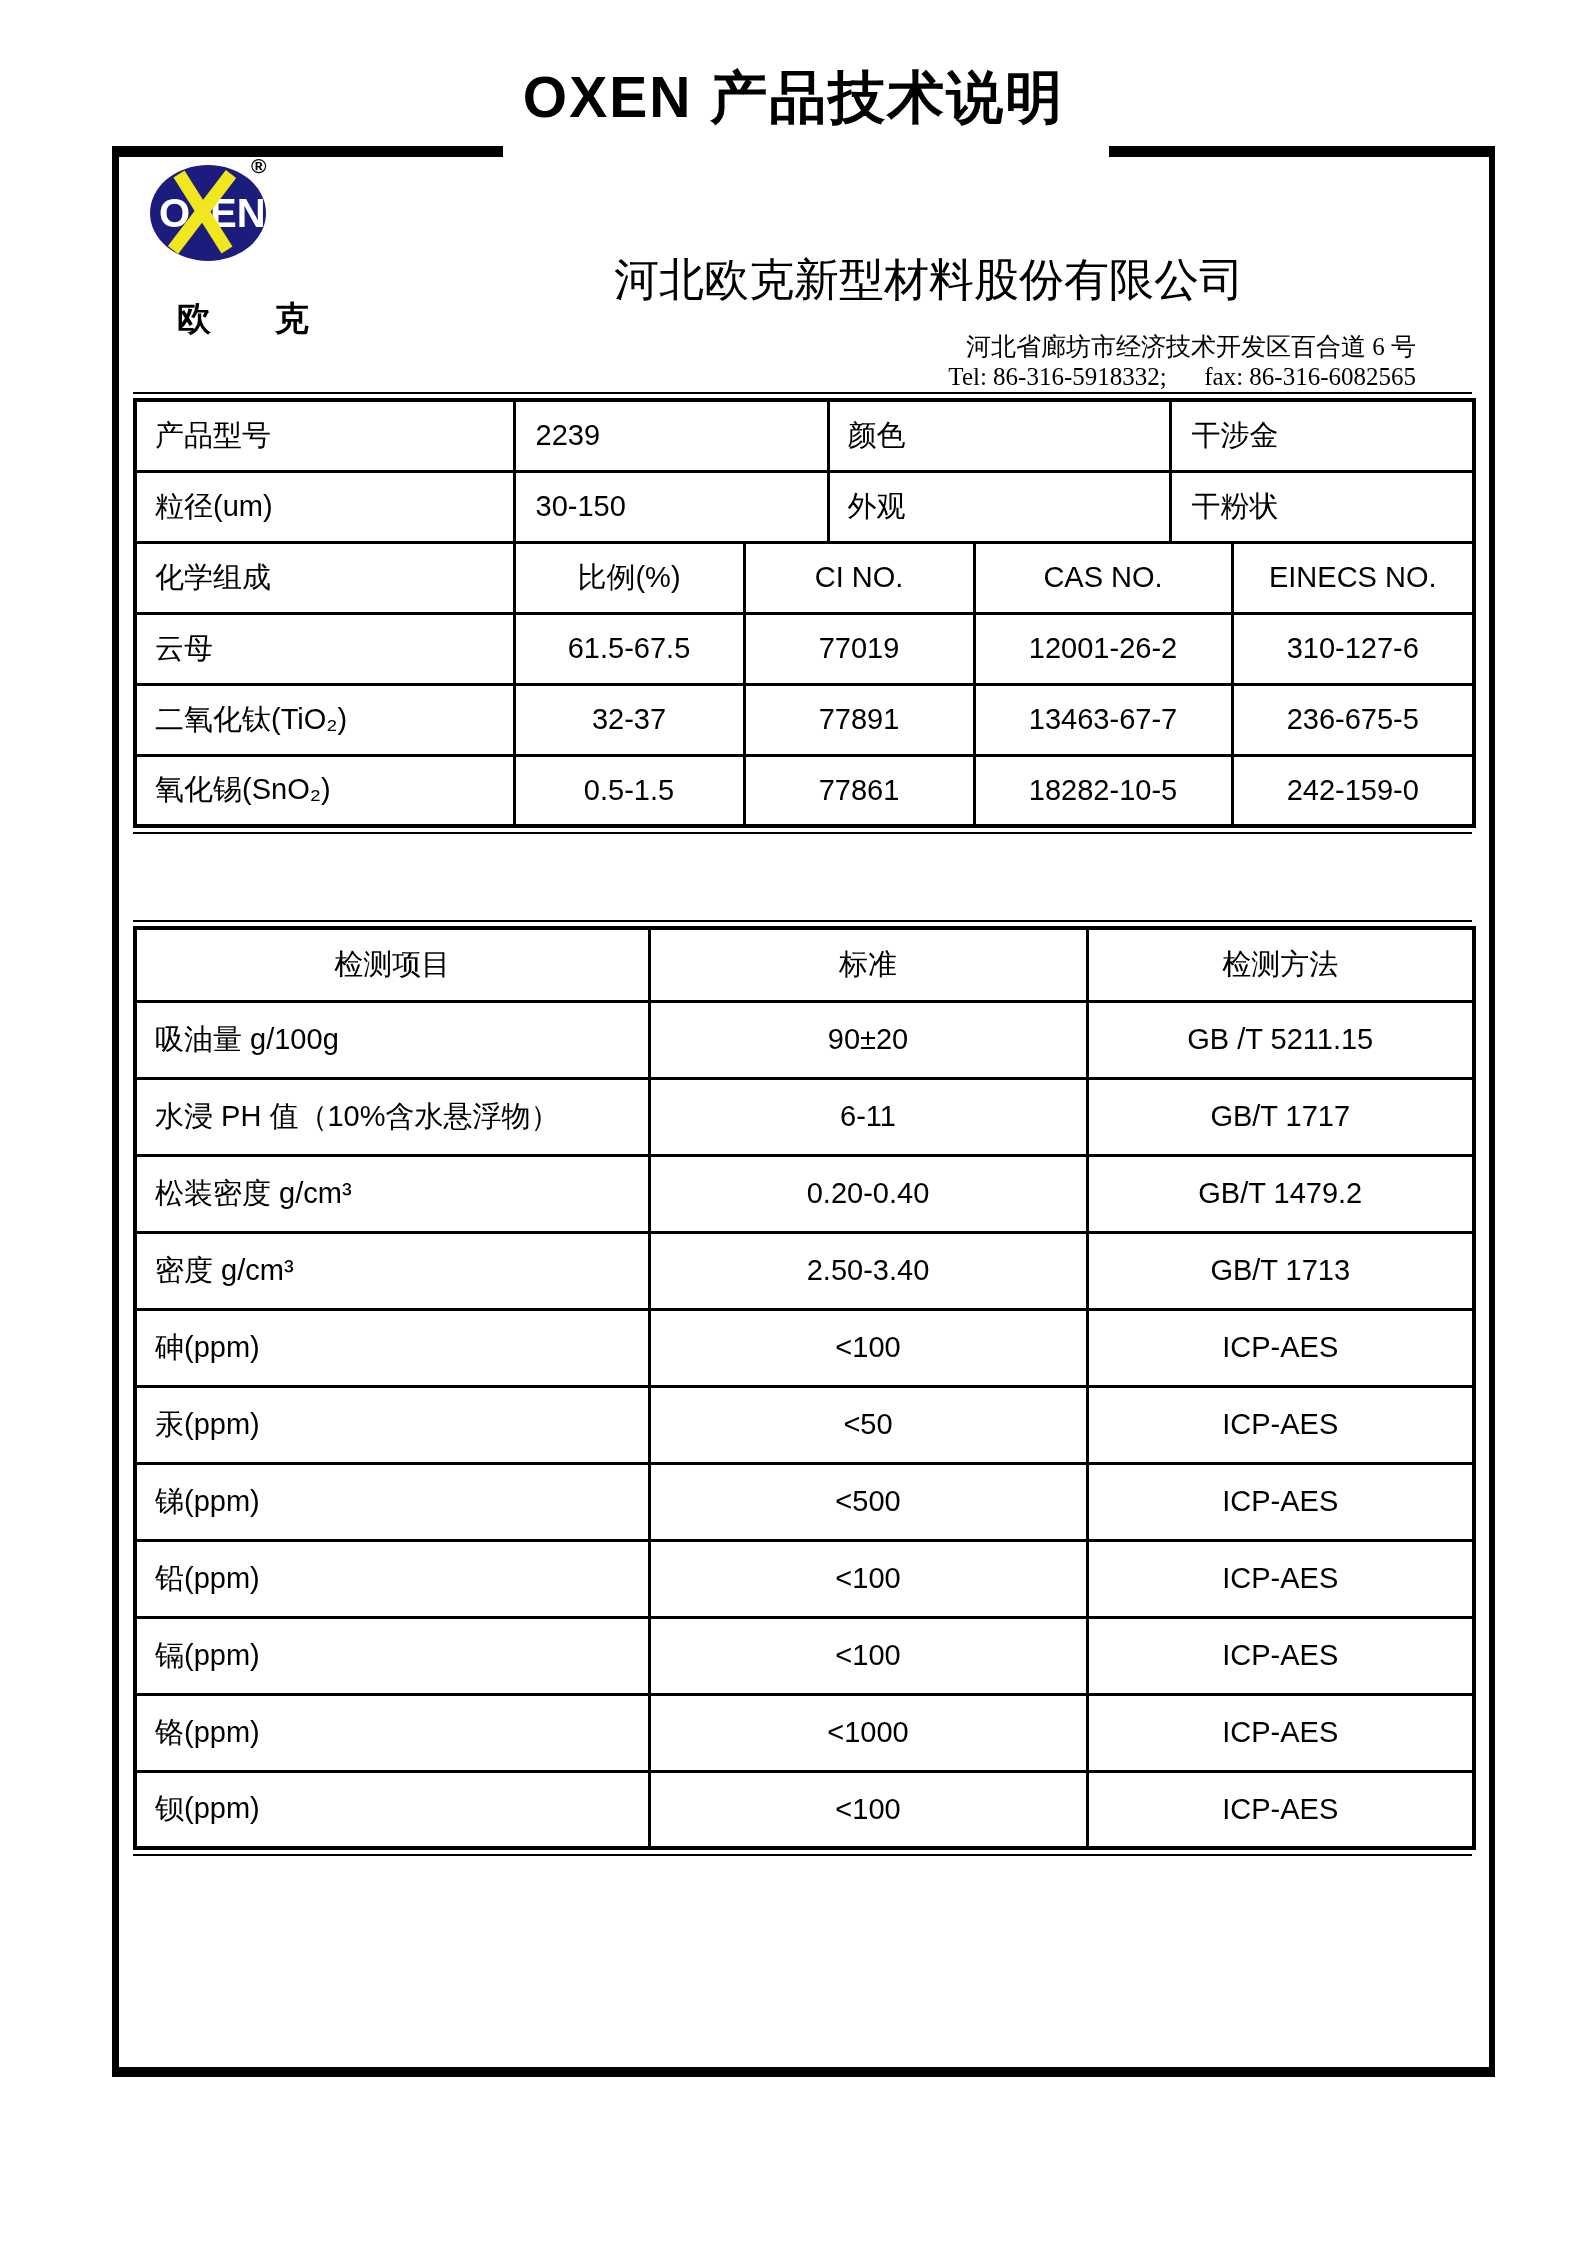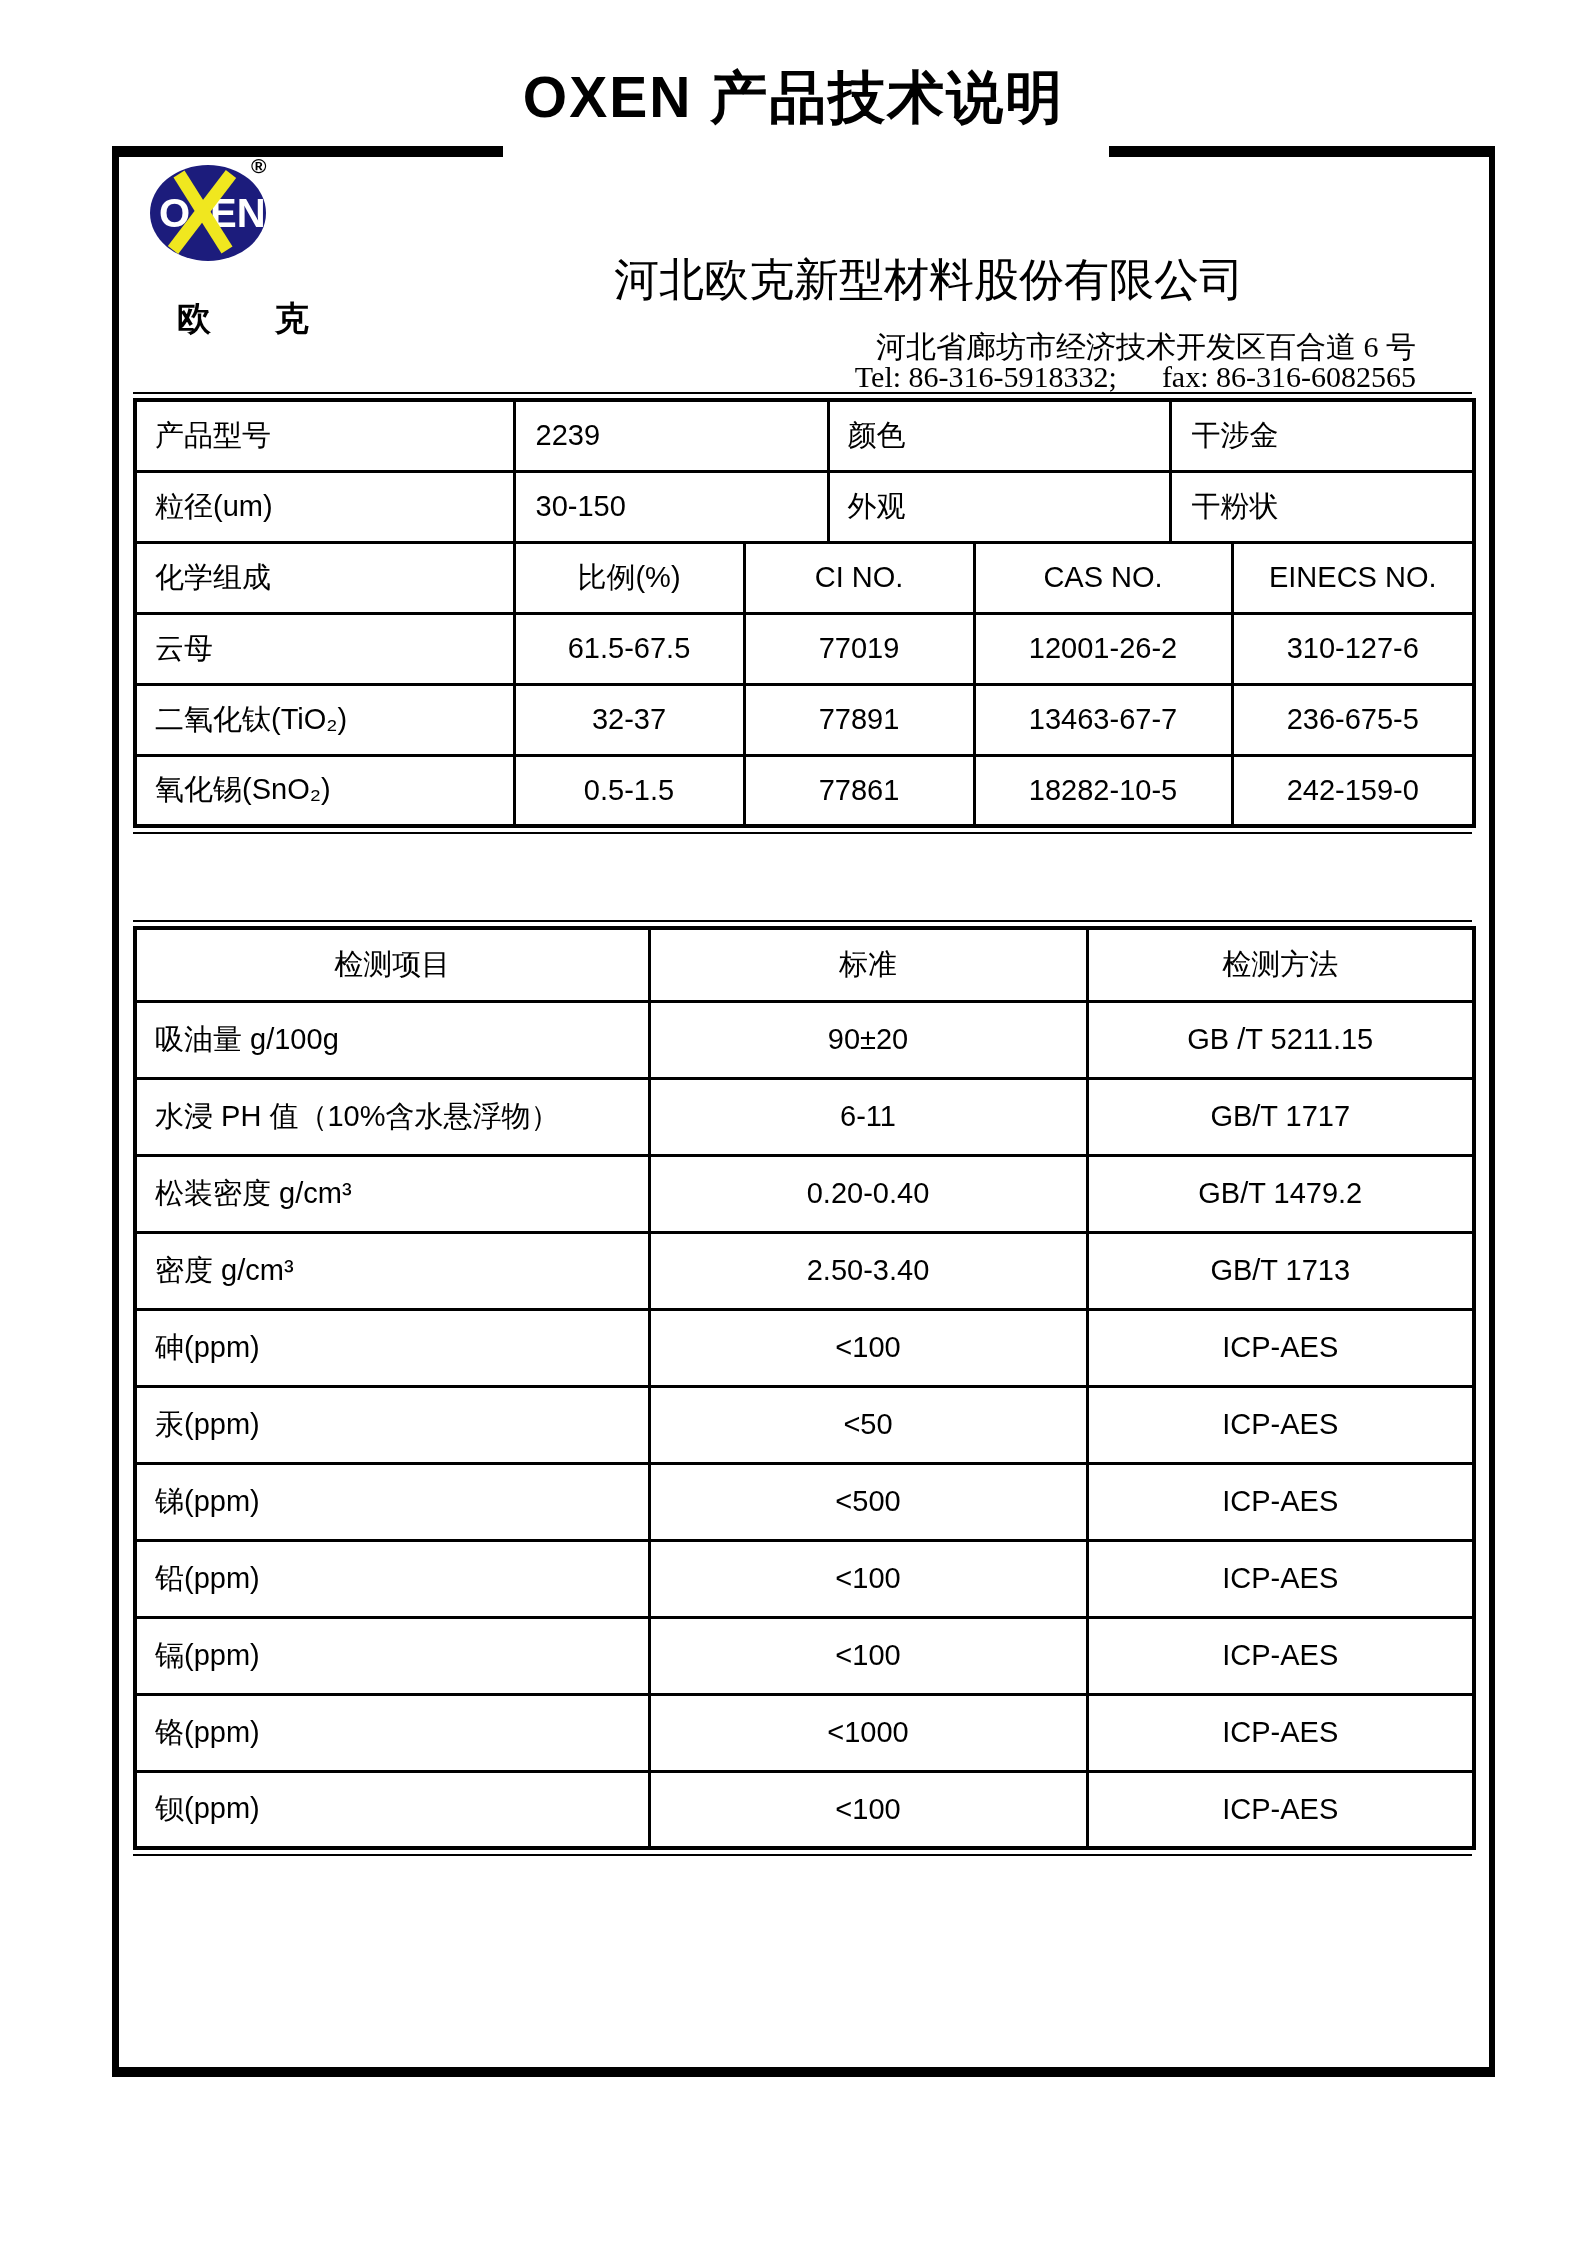"河北省廊坊市经济技术开发区百合道 6 号" .addr { font-size: 30px -> 25px }
